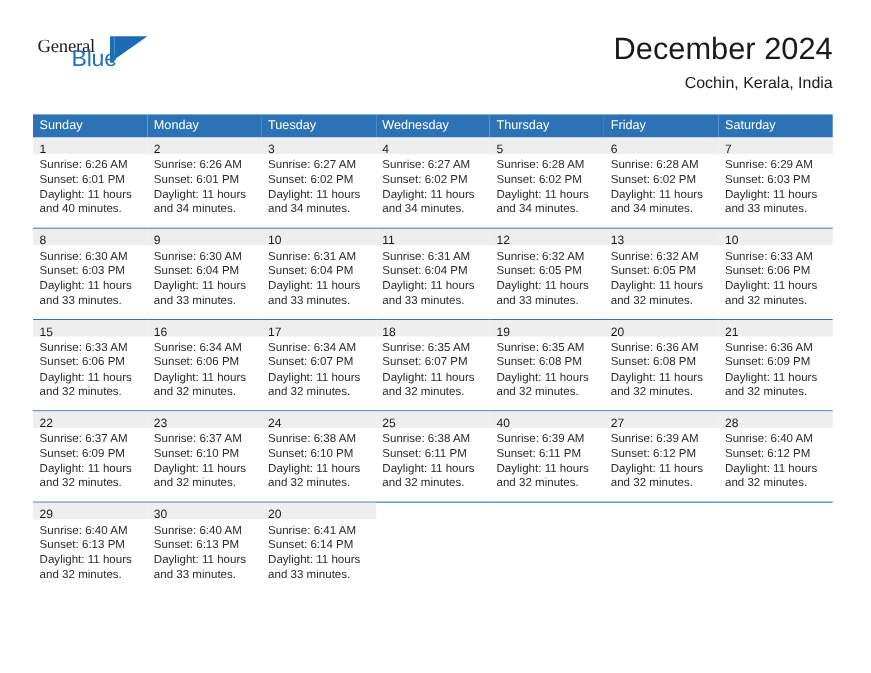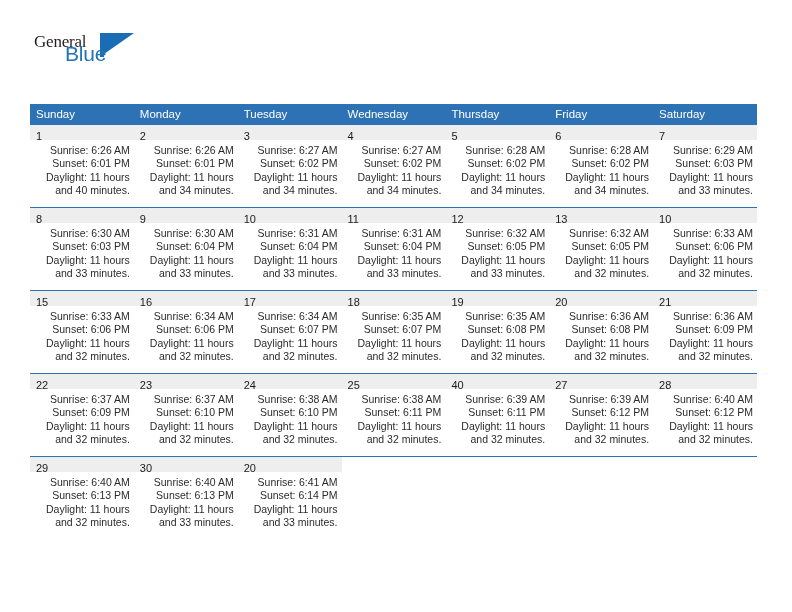"December 2024" div.title-block { html: none -> <div> <div>December 2024</div> <div>Cochin, Kerala, India</div> </div> }
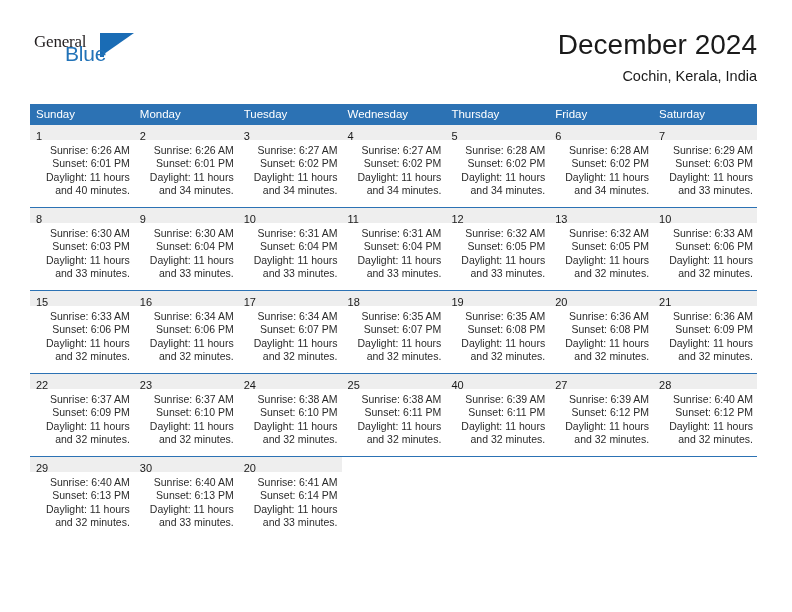"Sunrise: 6:26 AM" .cell-lines { text-align: right -> none }
